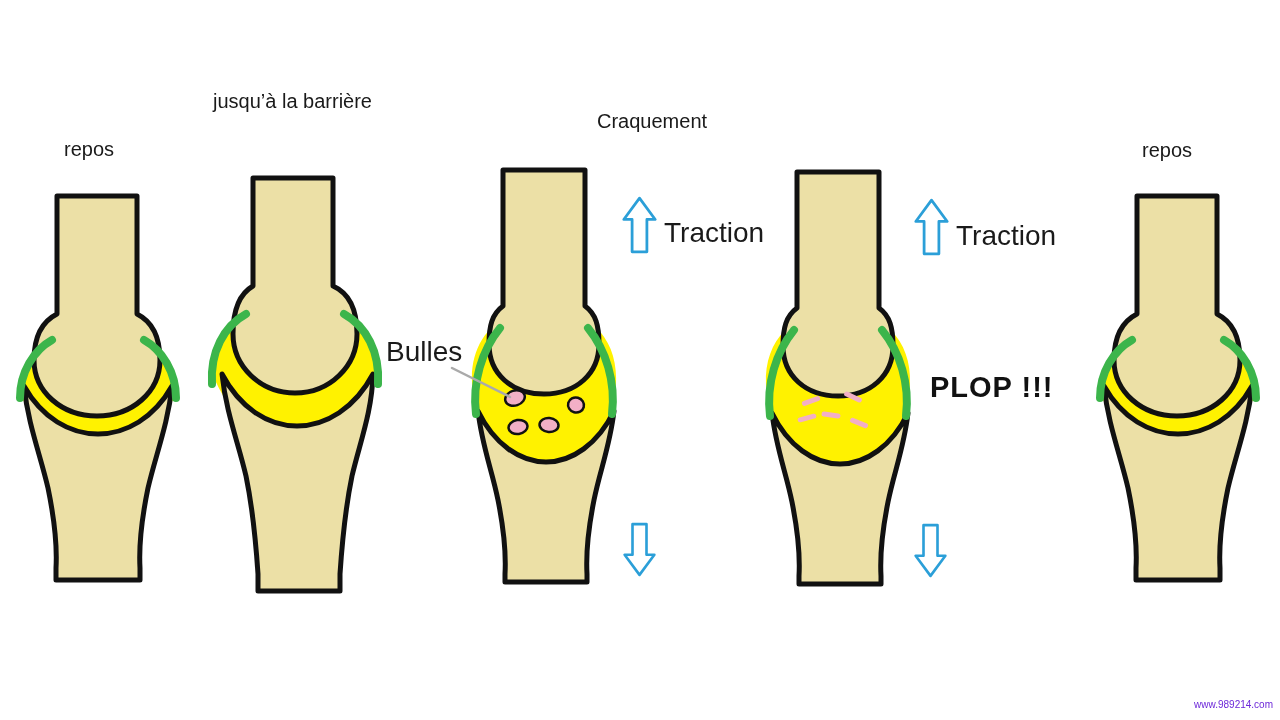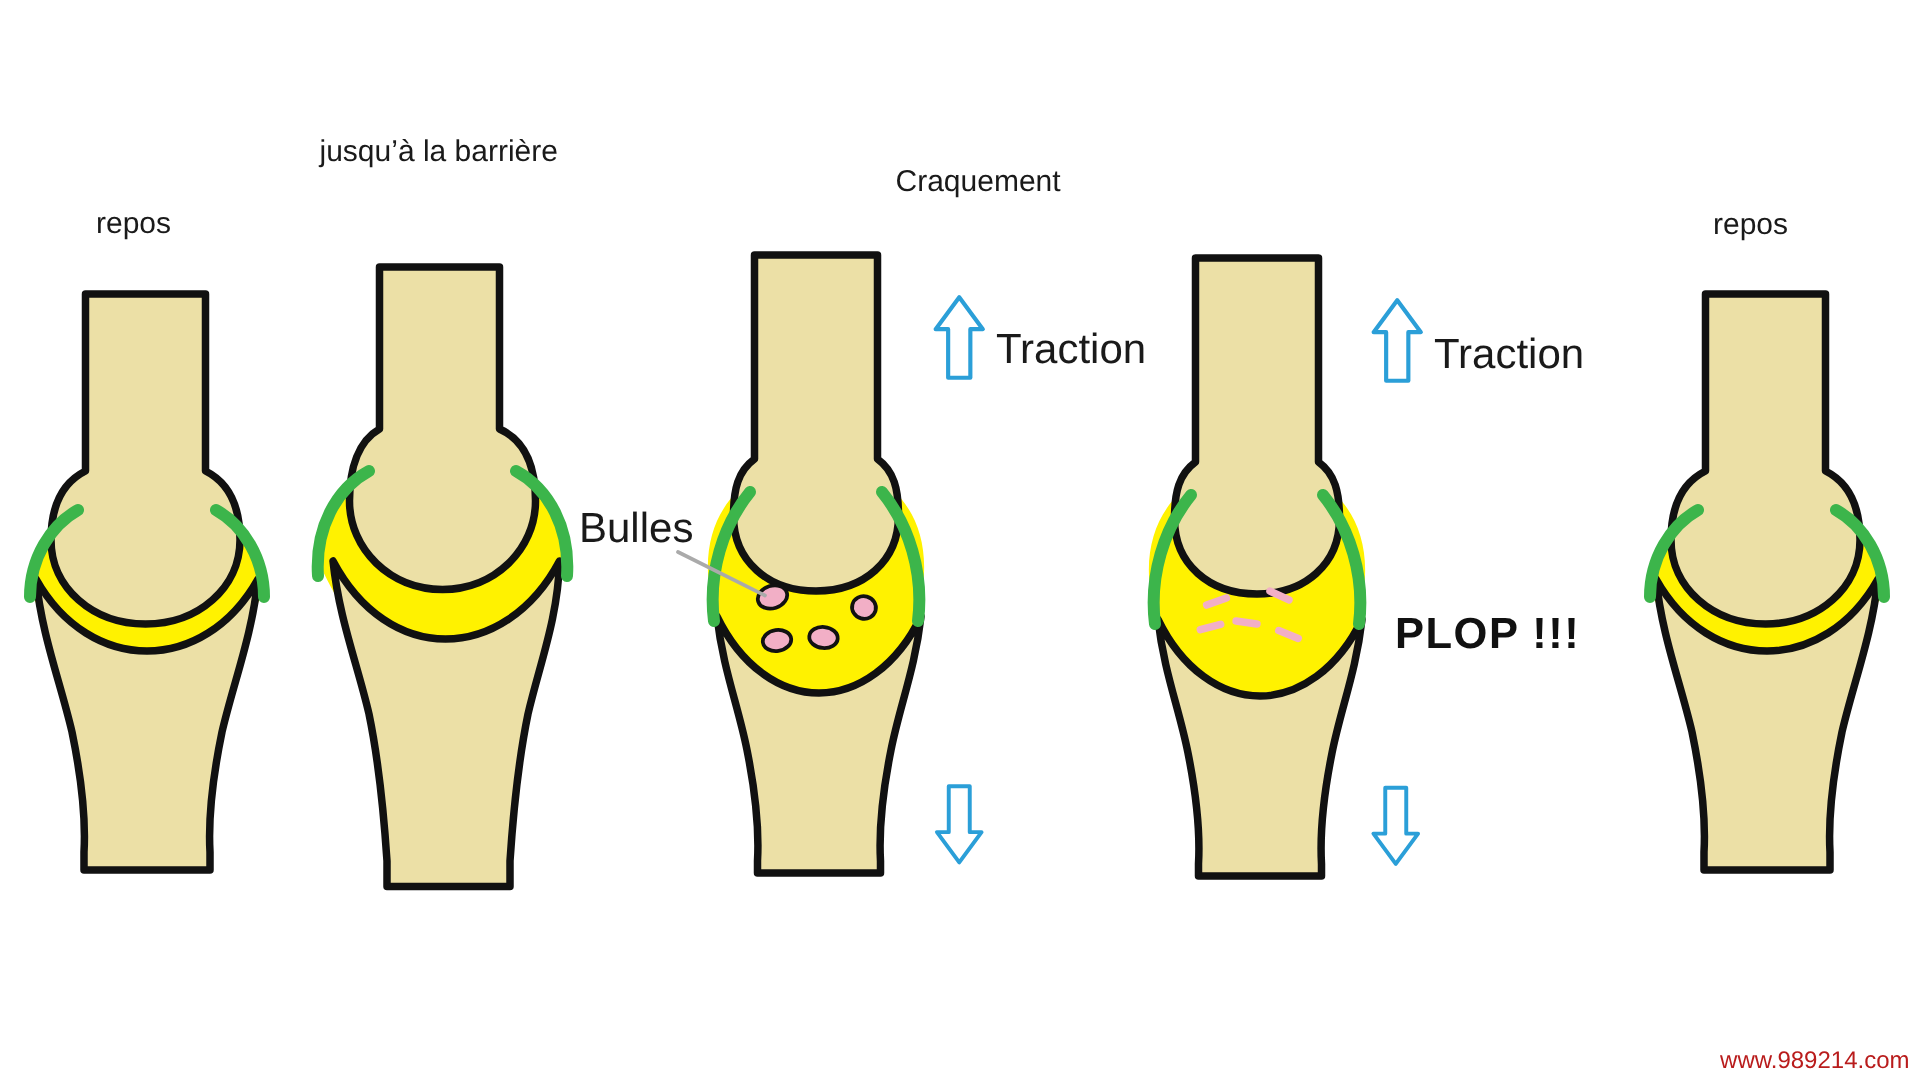"PLOP !!!" div.abs { margin-top: 36px -> none }
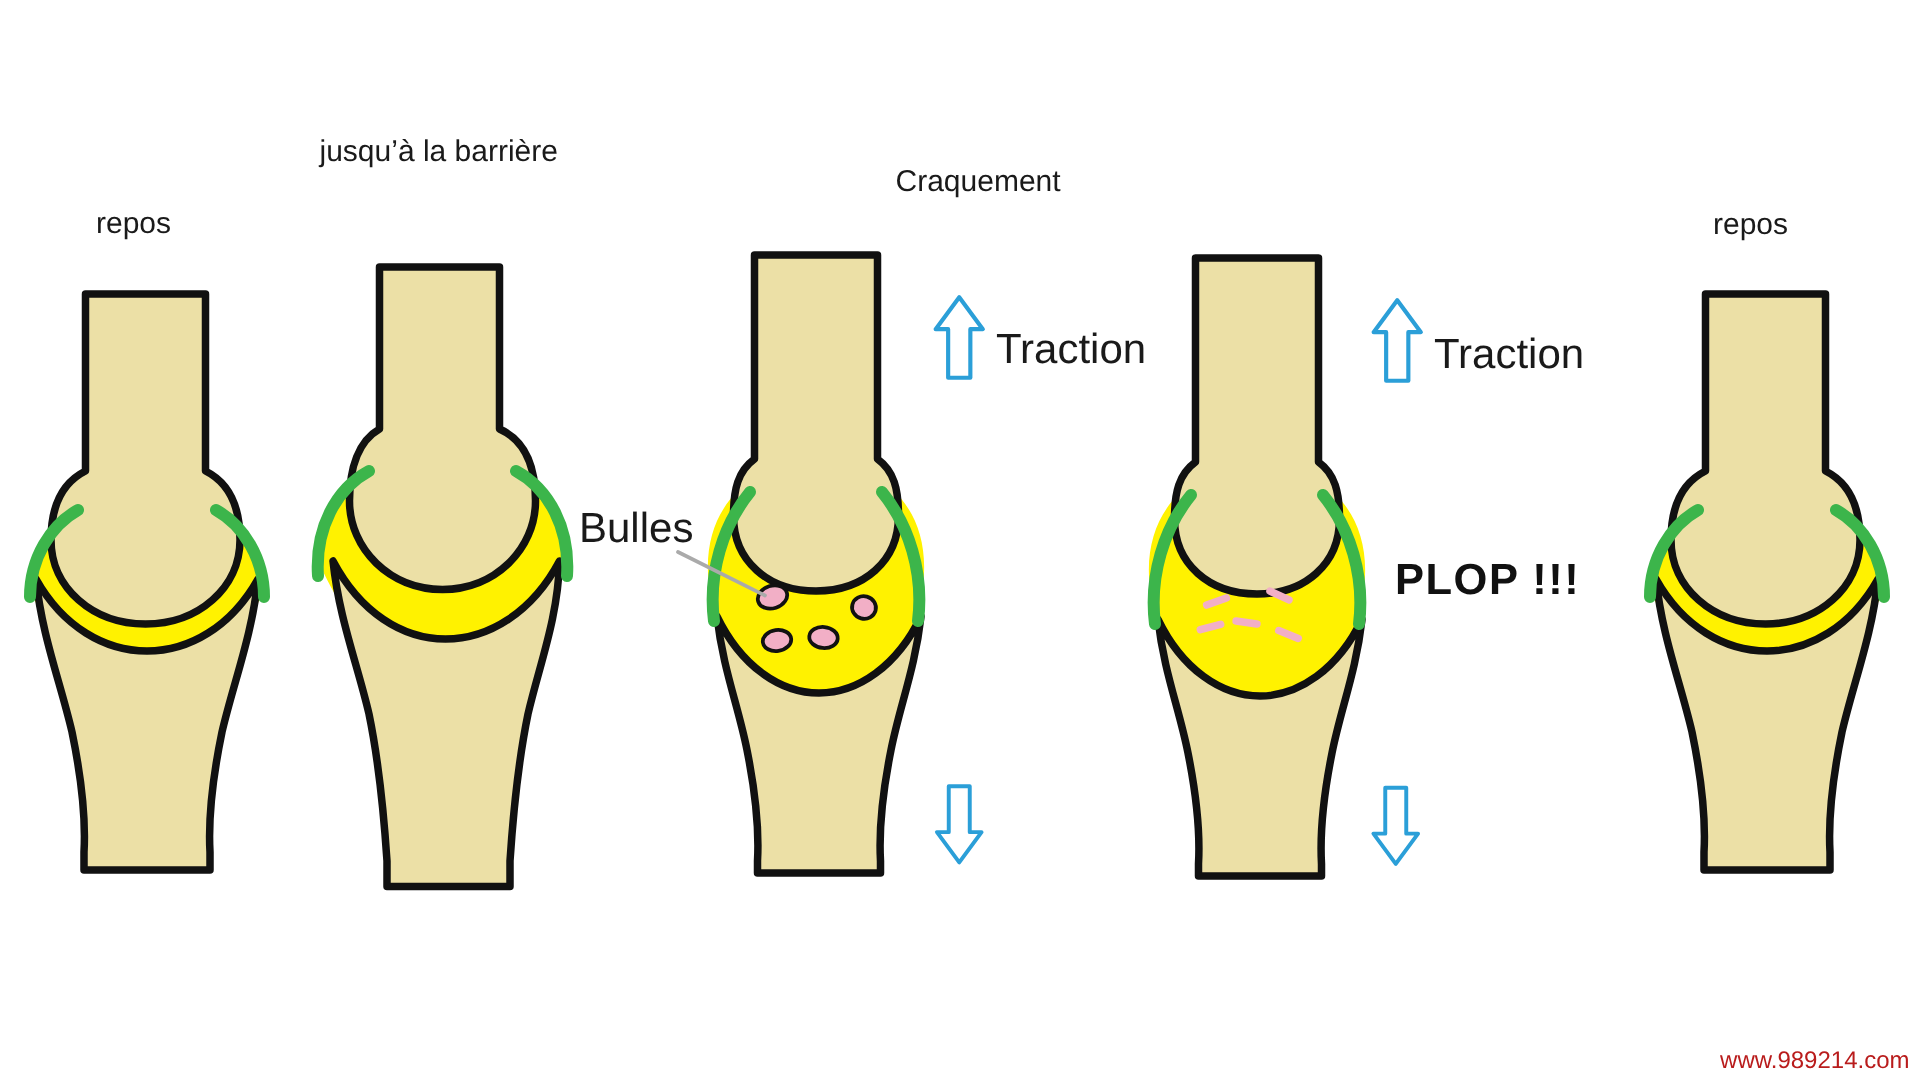"www.989214.com" .watermark { color: #b91c1c -> #6d28d9; font-size: 16px -> 10px }
